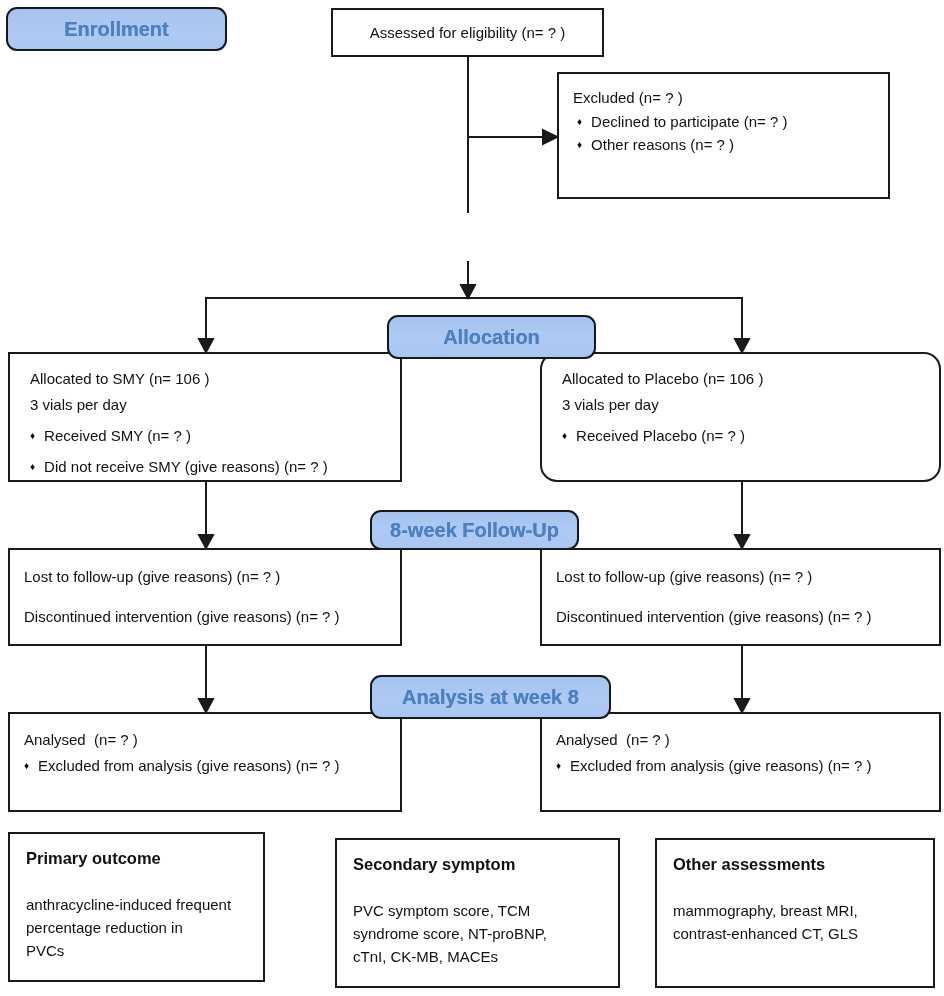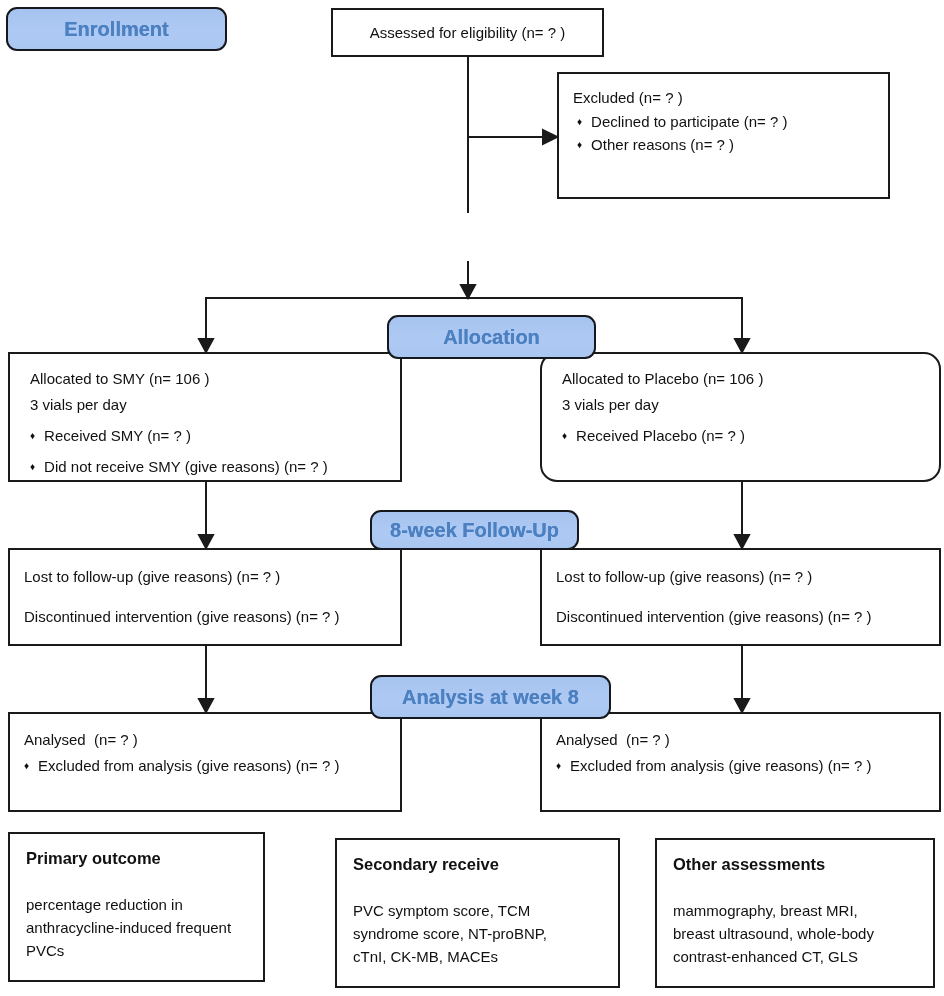"Secondary receive" h3 { text: receive -> symptom }
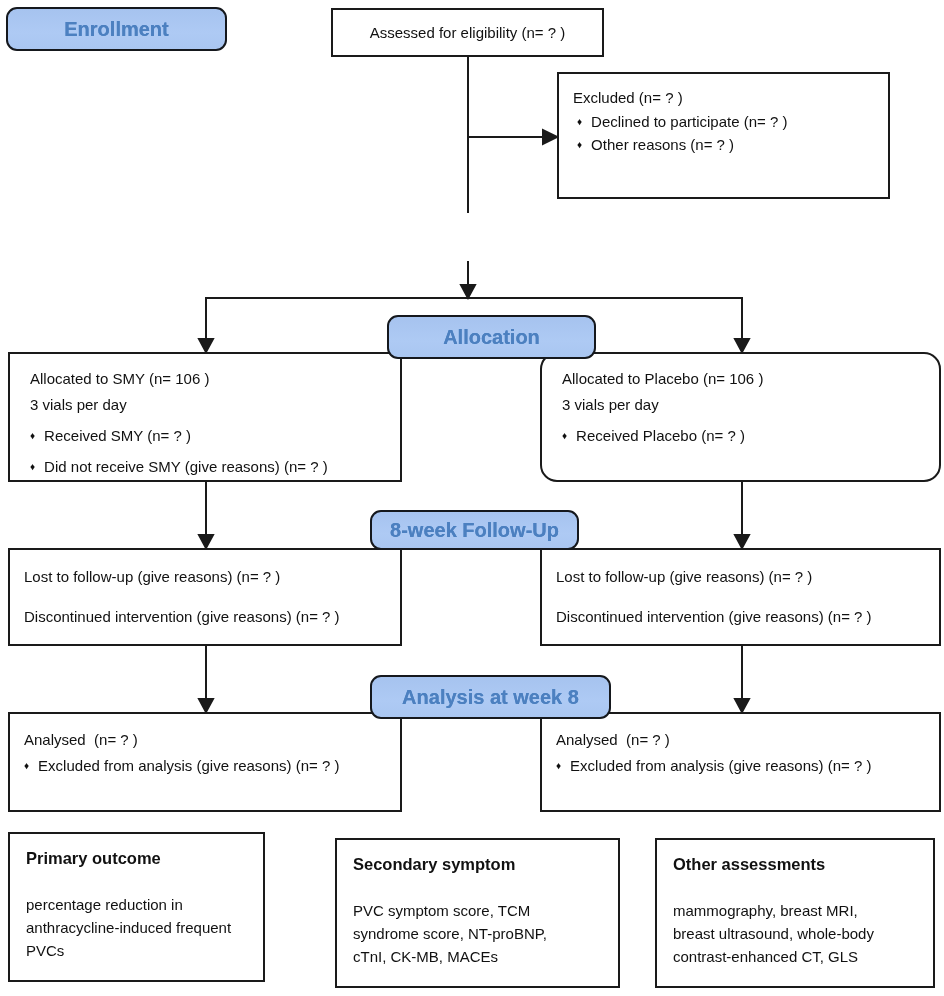"percentage reduction in" div.ln { order: before "anthracycline-induced frequent" -> after "anthracycline-induced frequent" }
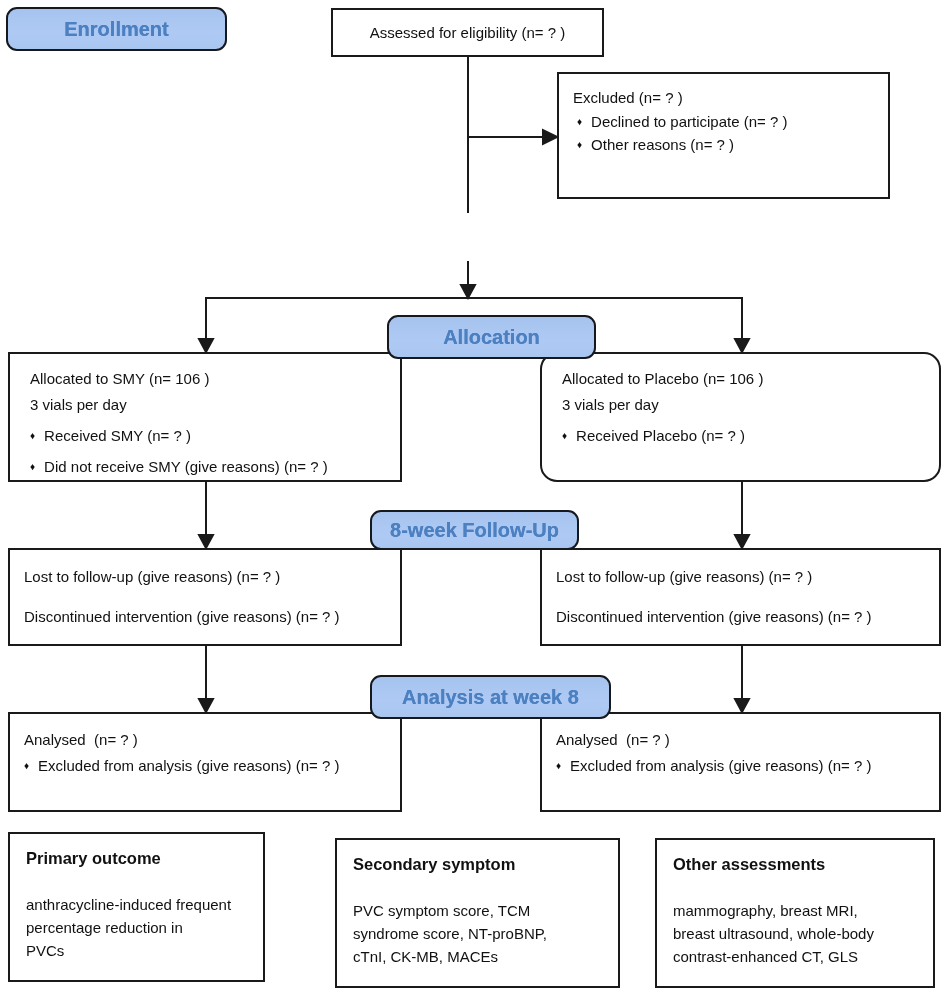"breast ultrasound, whole-body" div.ln { html: <div>breast ultrasound, whole-body</div> -> none }
